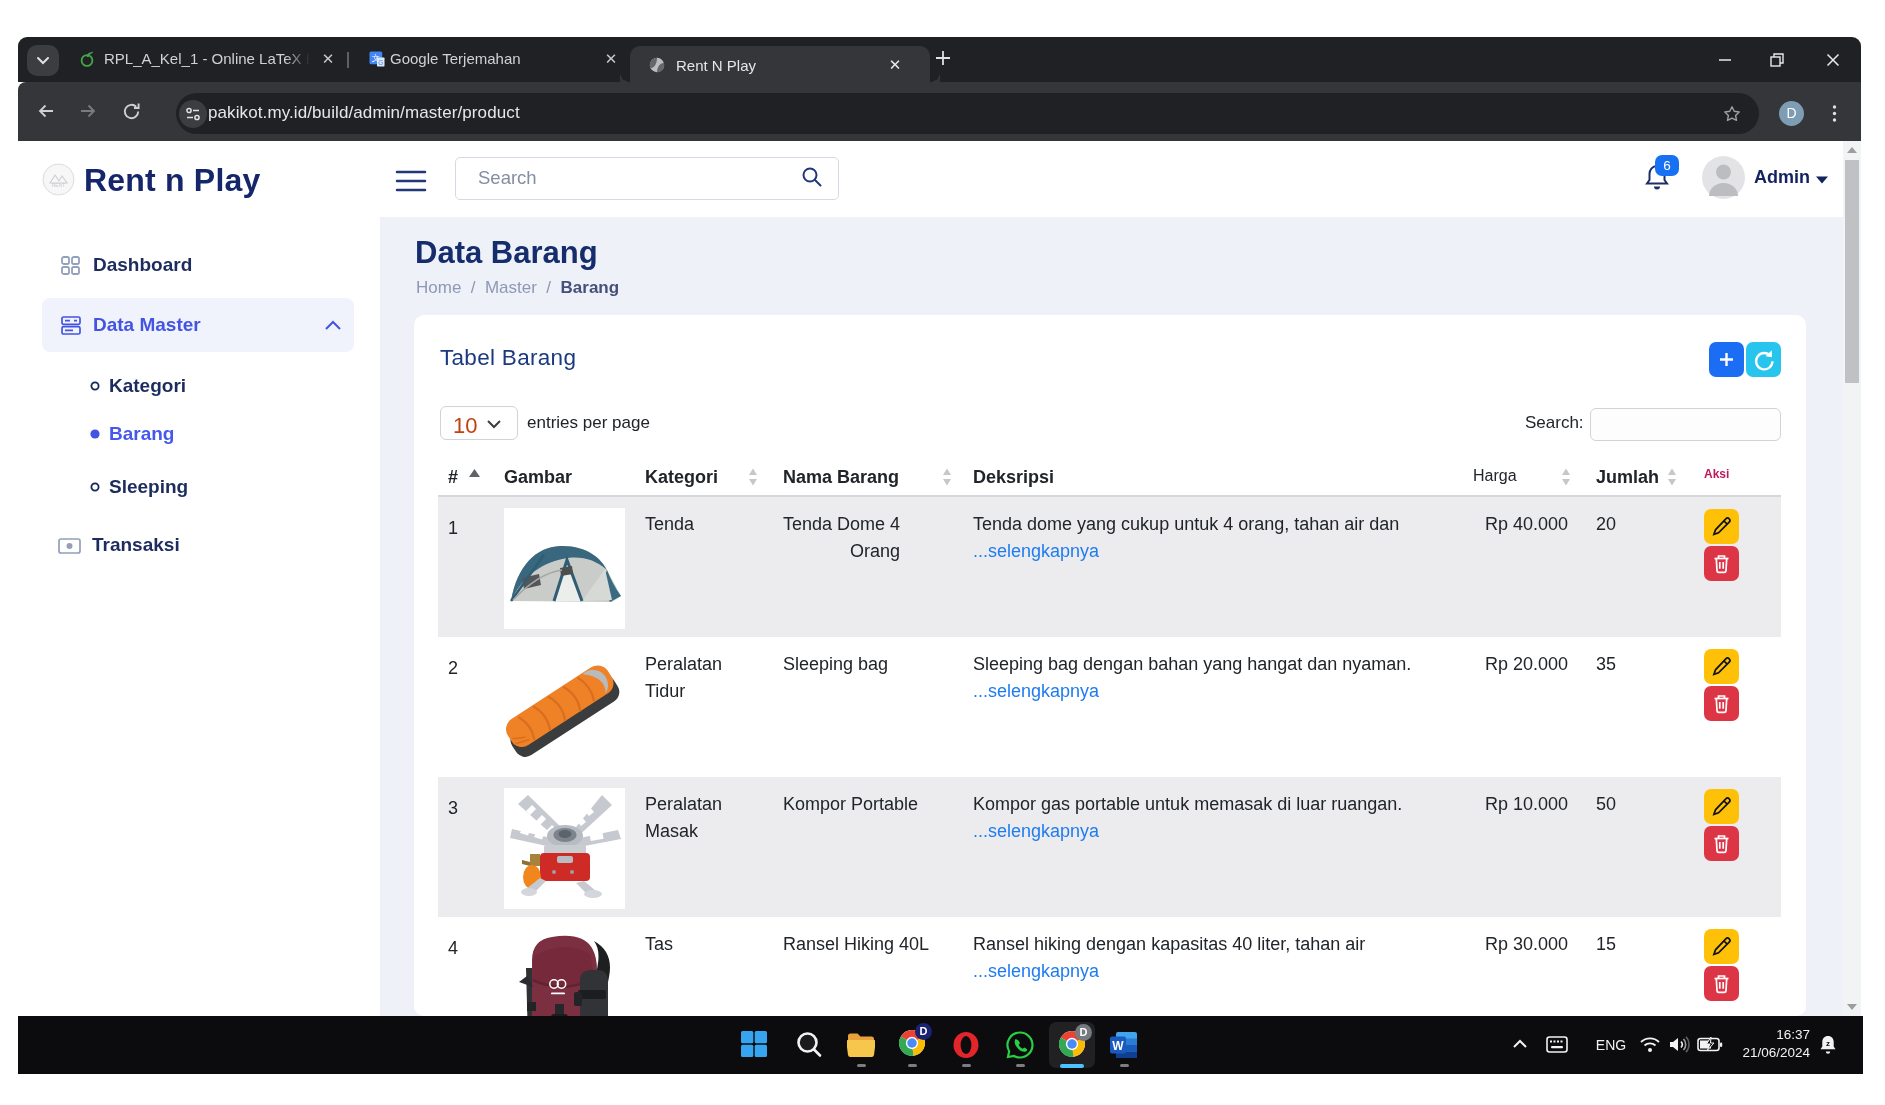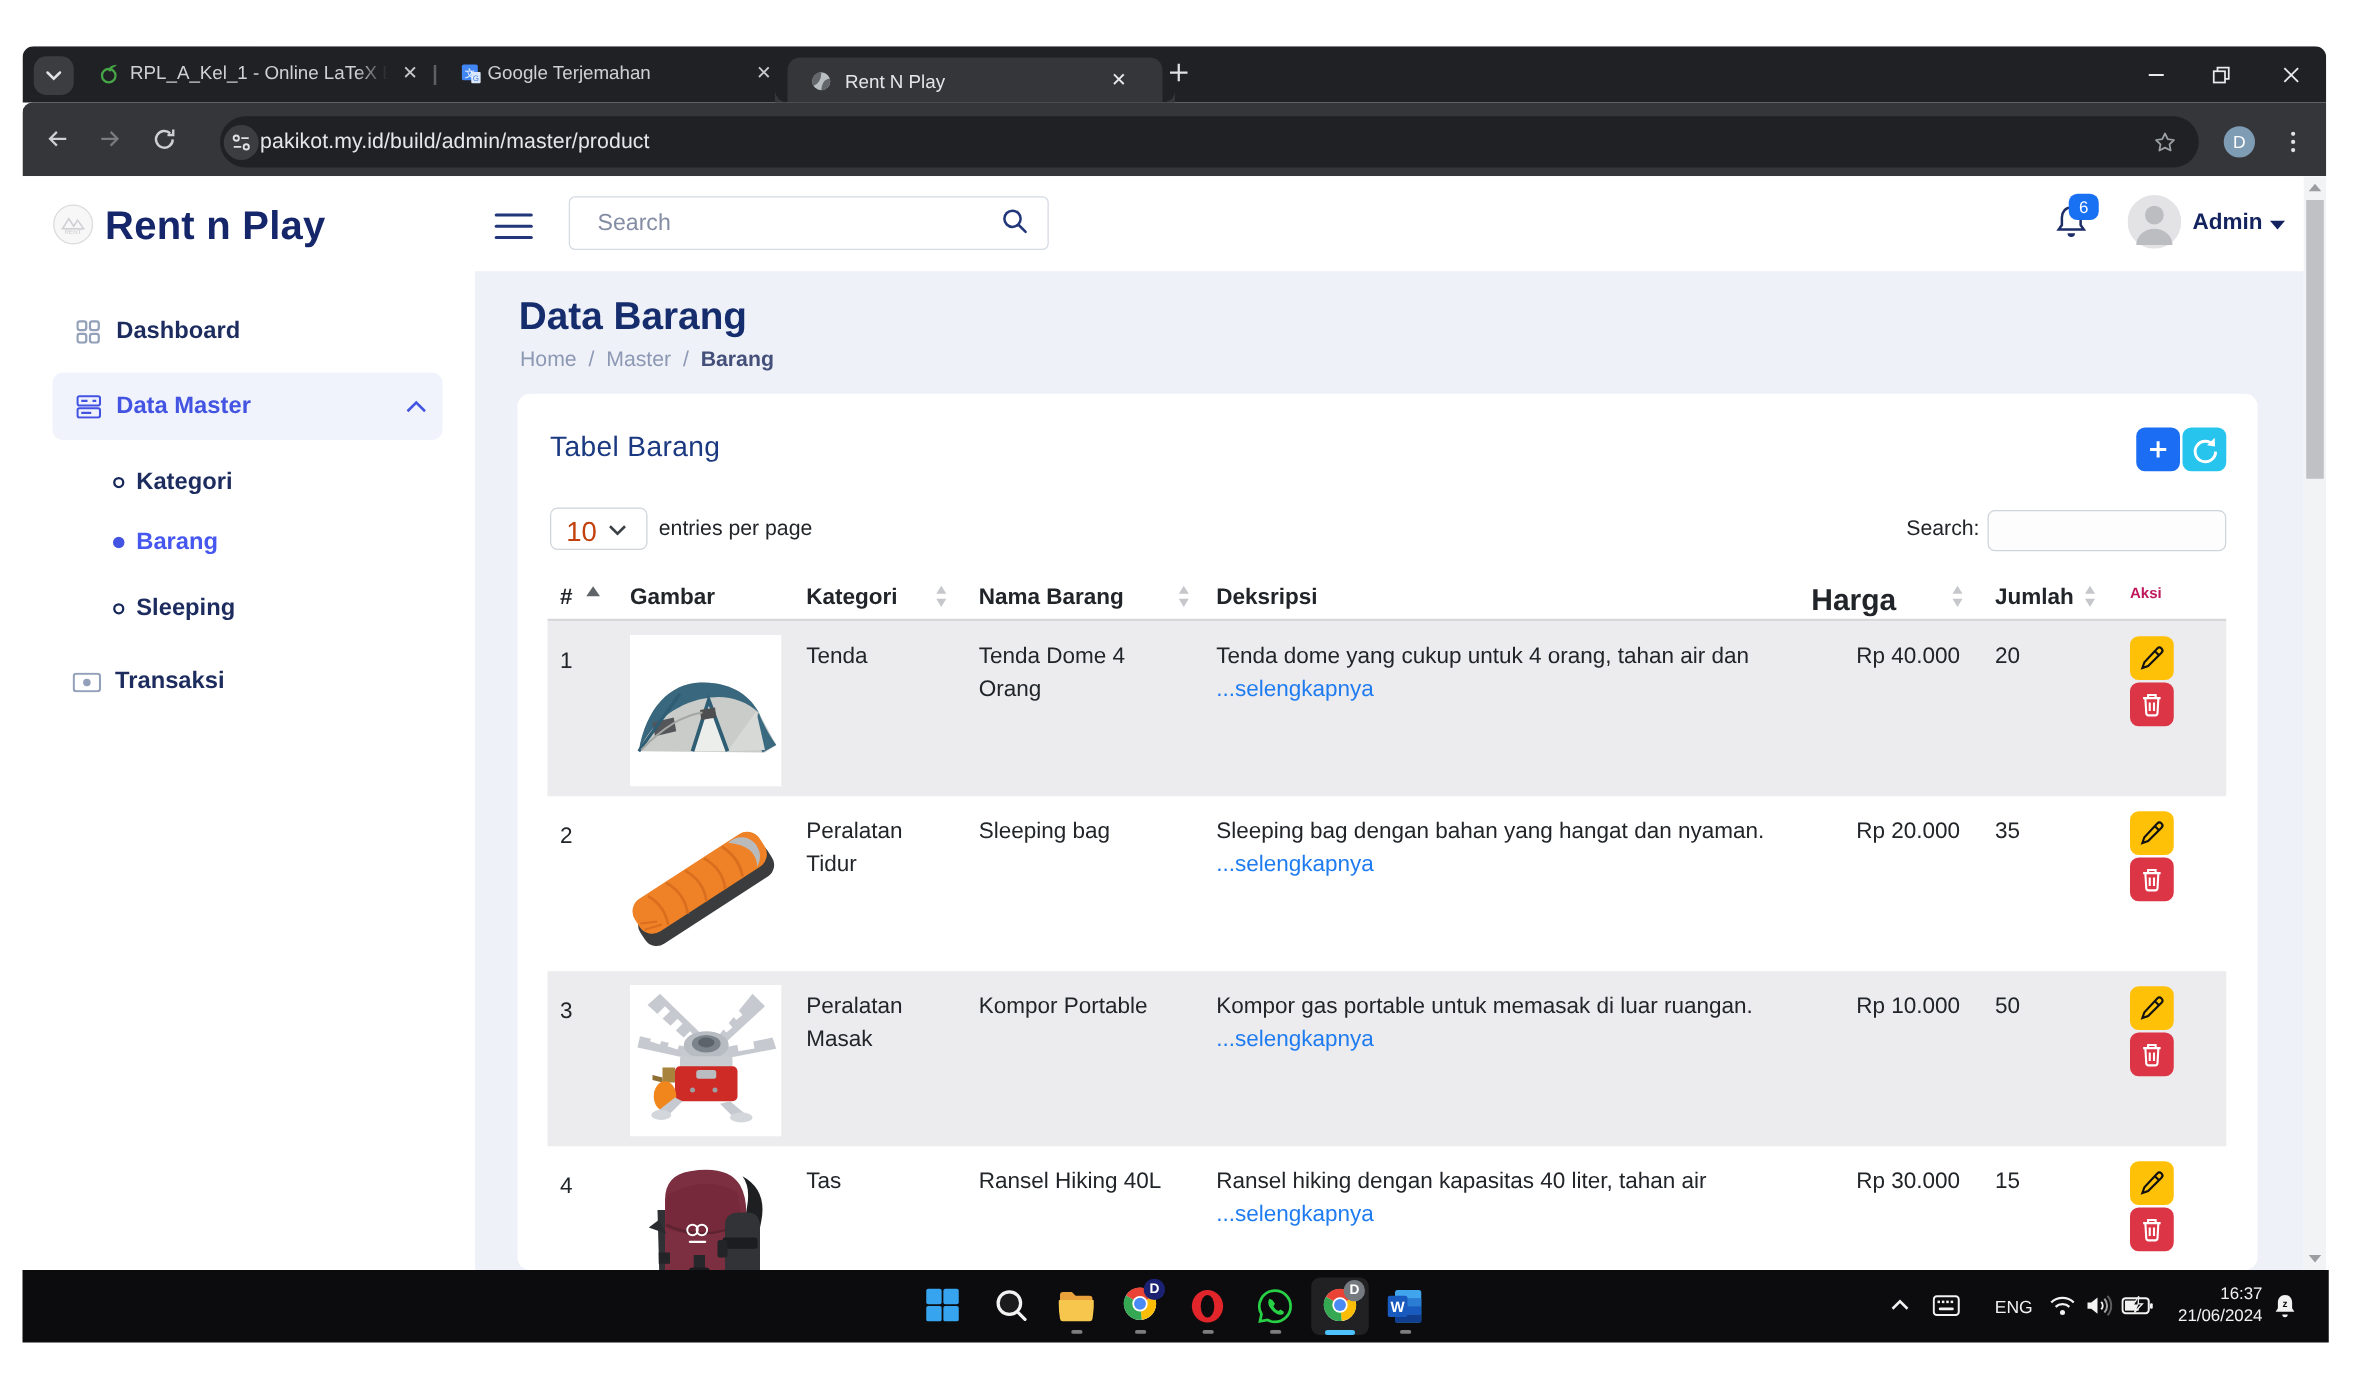"Harga" div.abs { font-size: 24px -> 16px; font-weight: bold -> normal; left: 1035px -> 1059px }
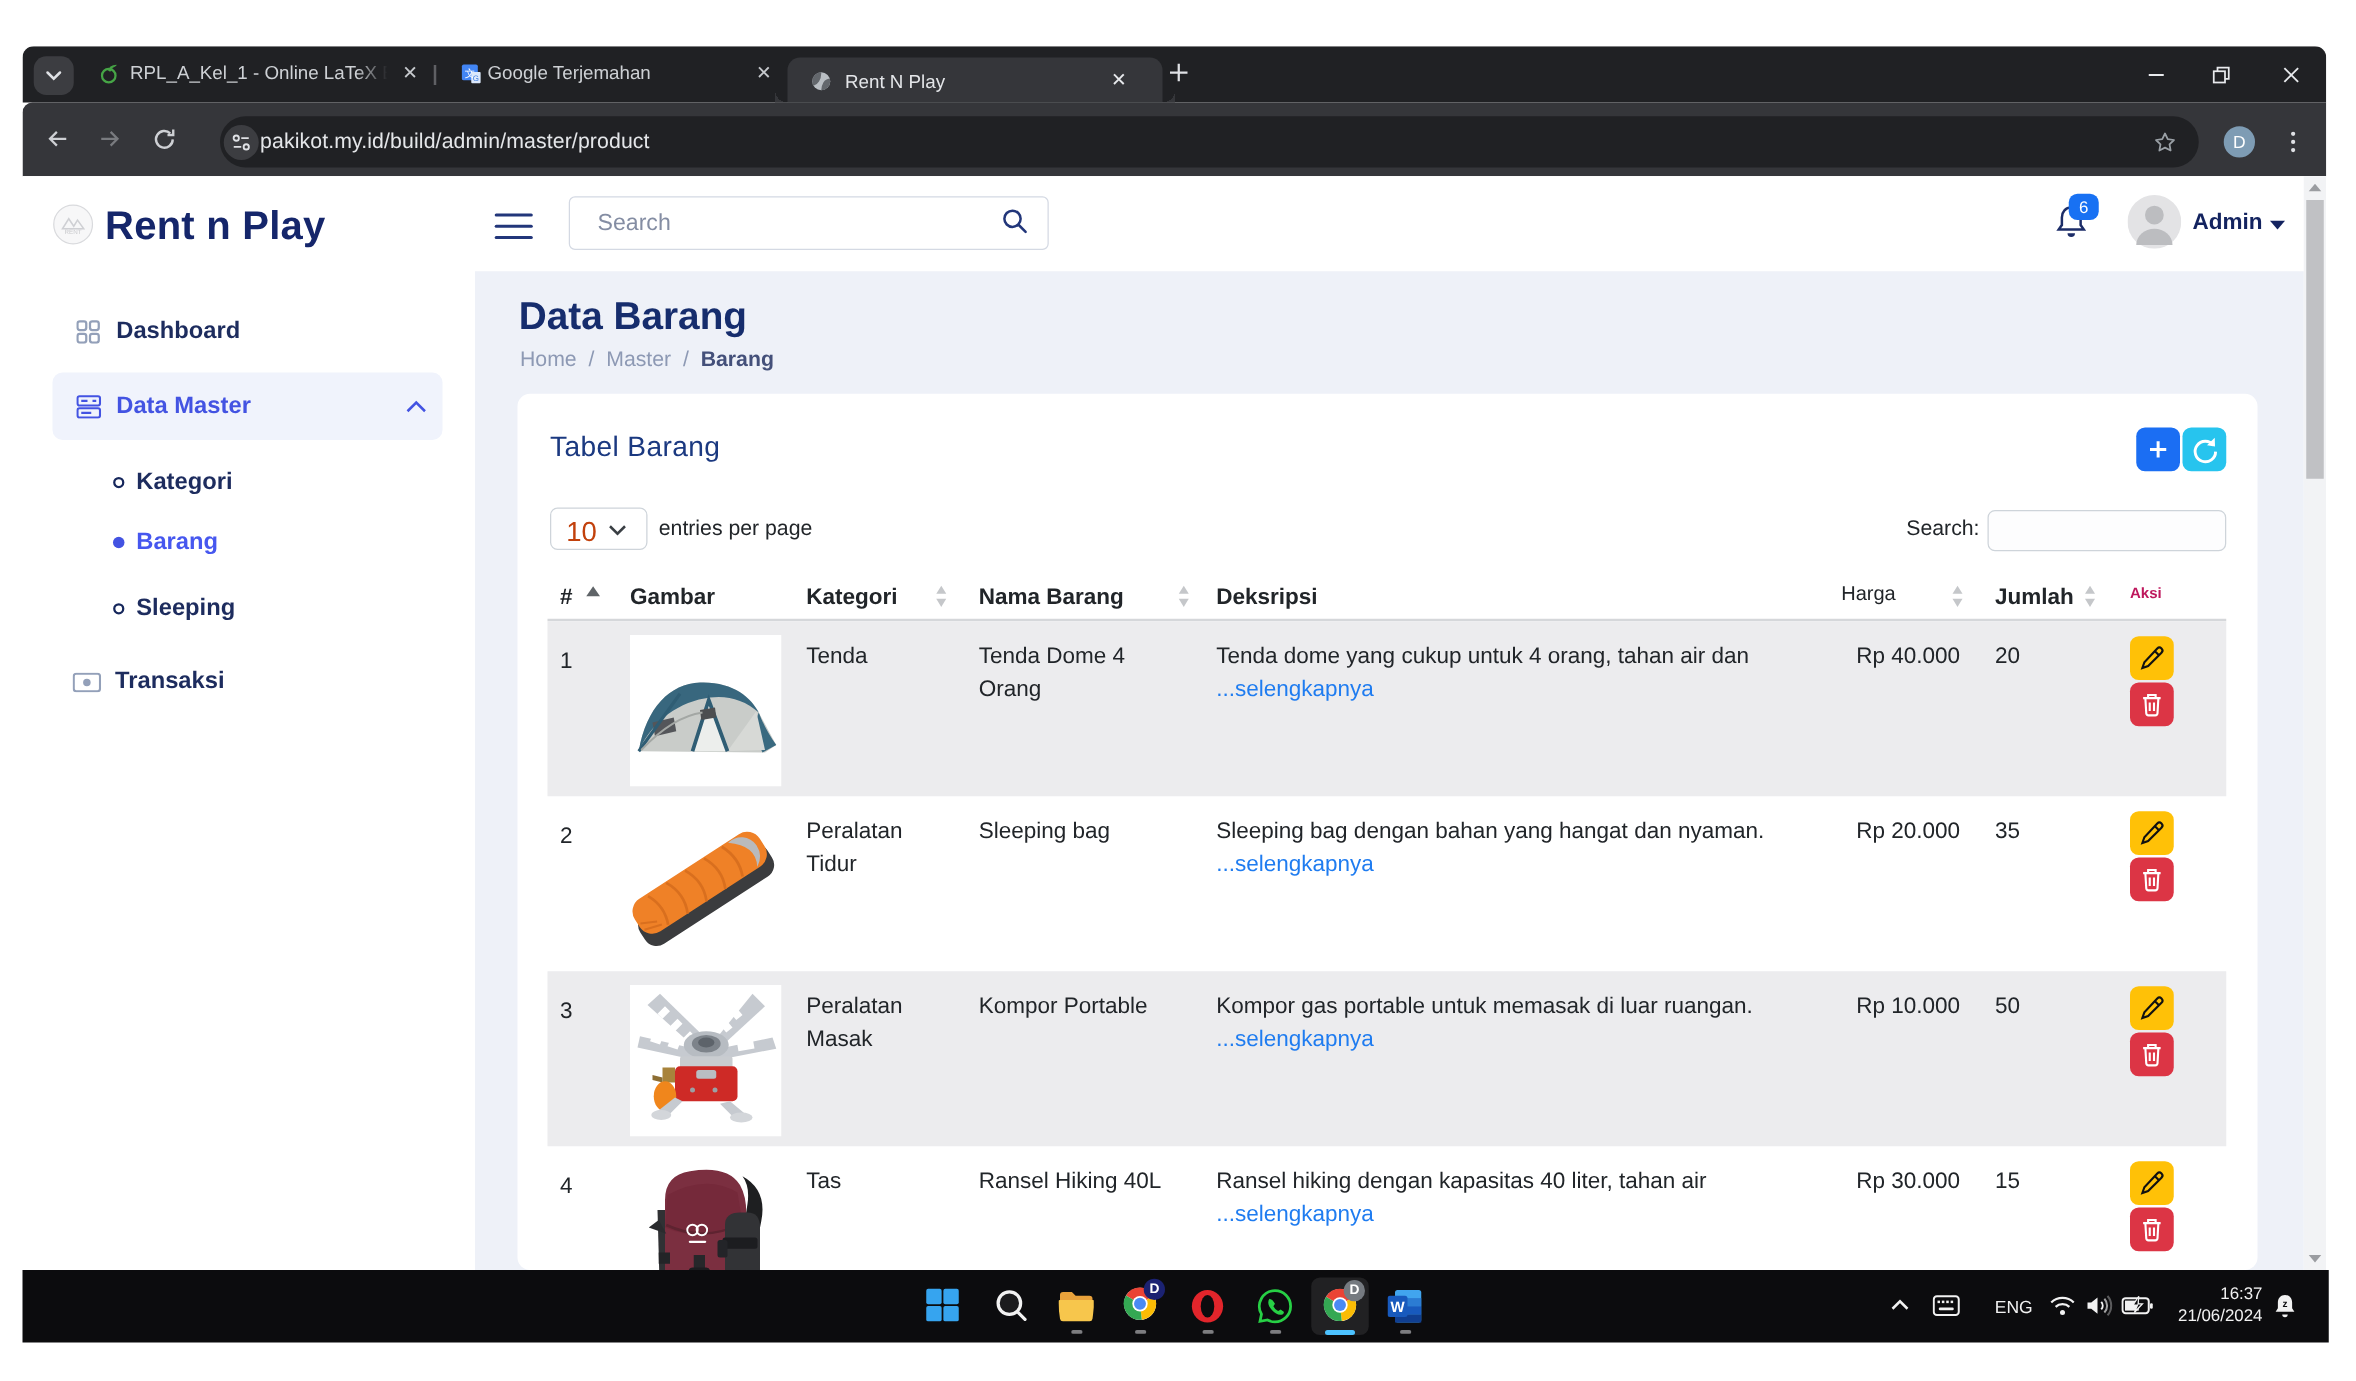"Tenda Dome 4" div.cell { text-align: none -> right }
